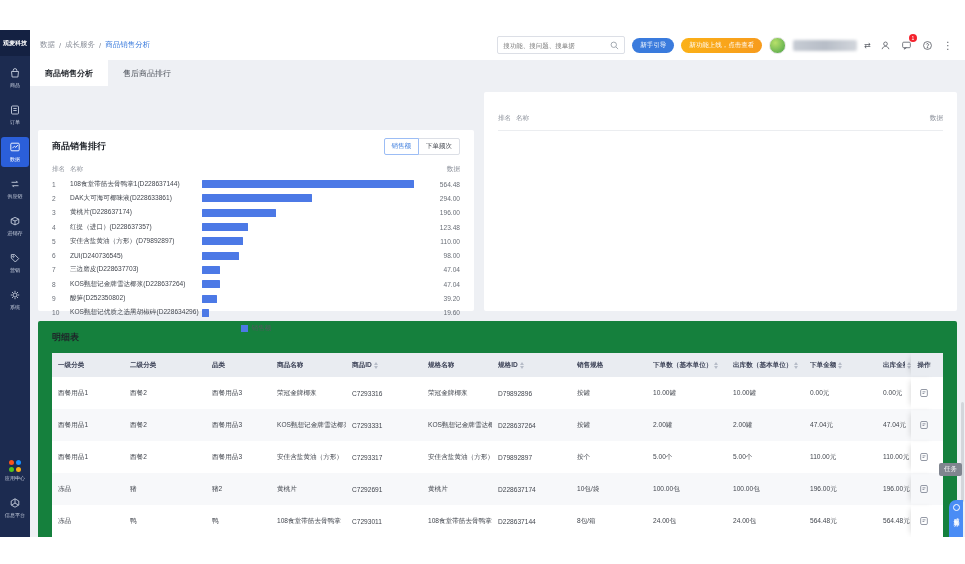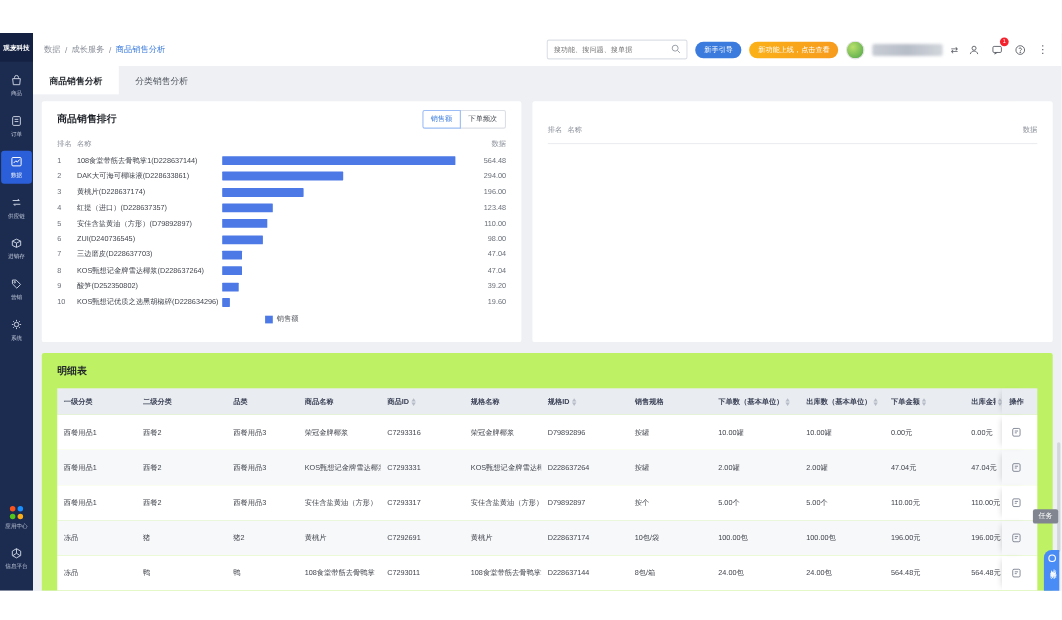"分类销售分析" div.tab { text: 分类销售分析 -> 售后商品排行 }
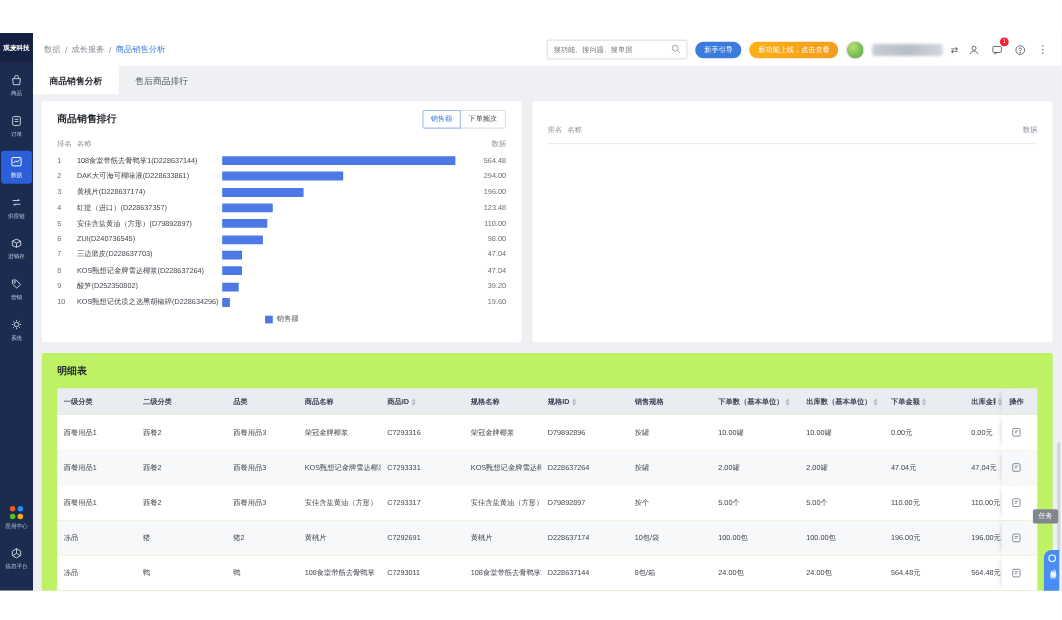"商品销售排行" .card.left { margin-top: none -> 38px }
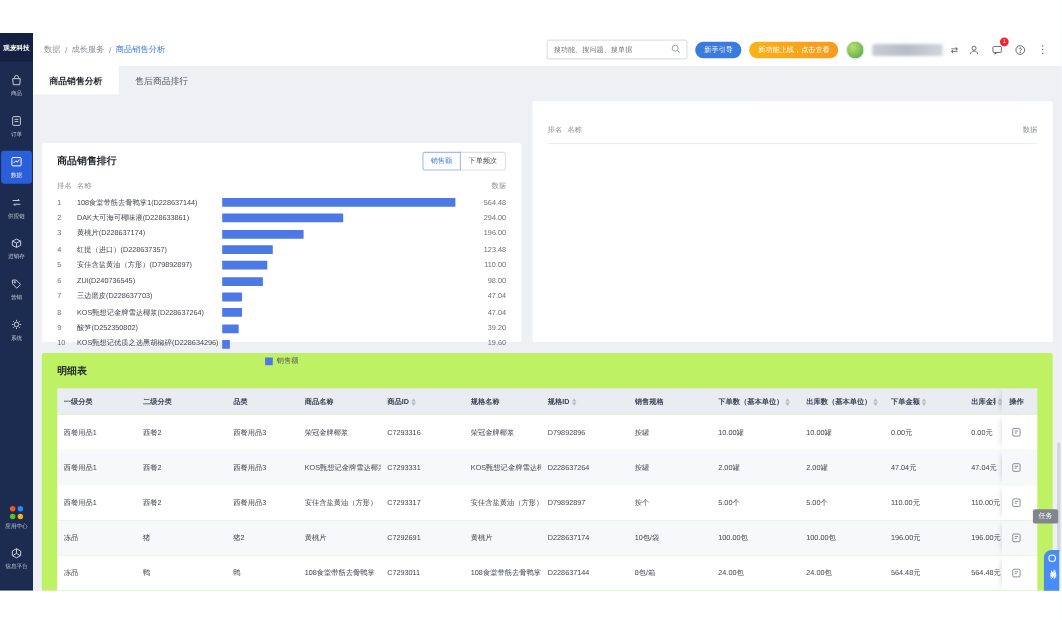"明细表" .table-card { background: #bef264 -> #15803d }
